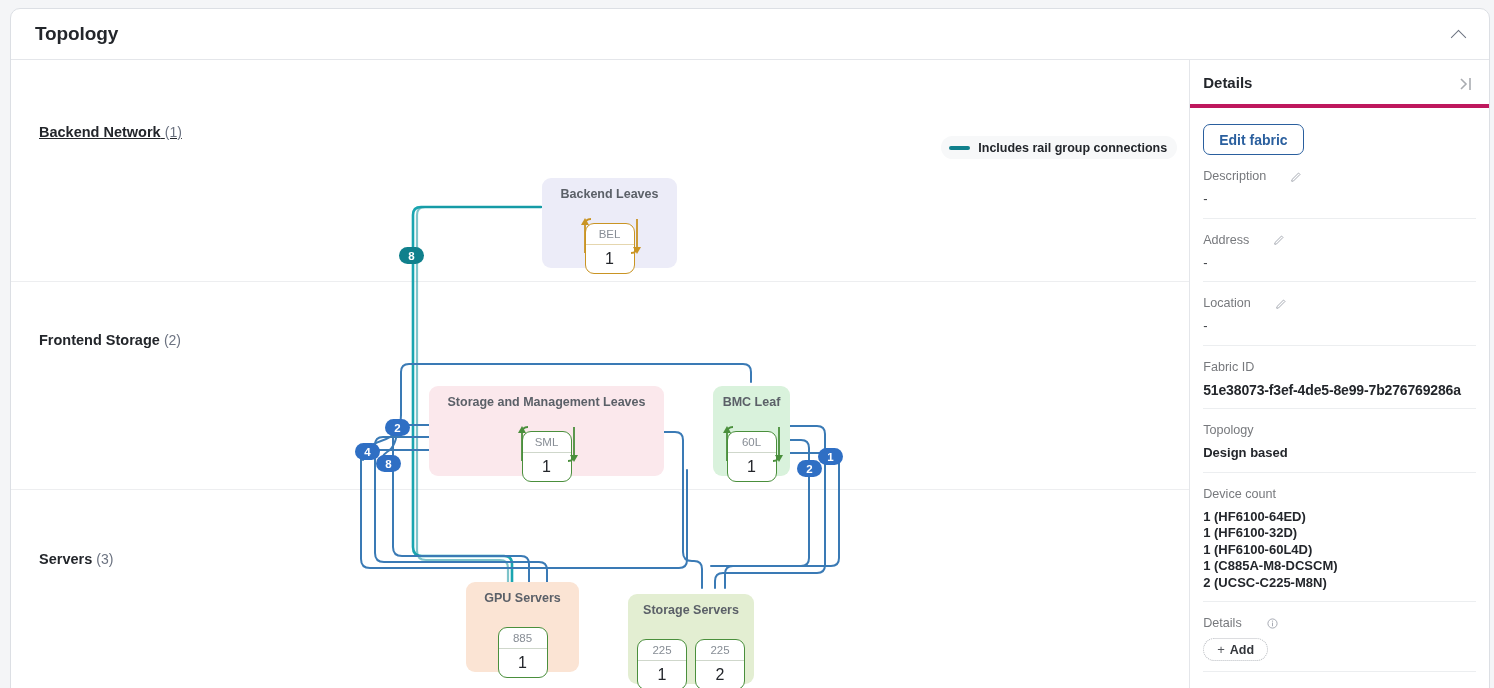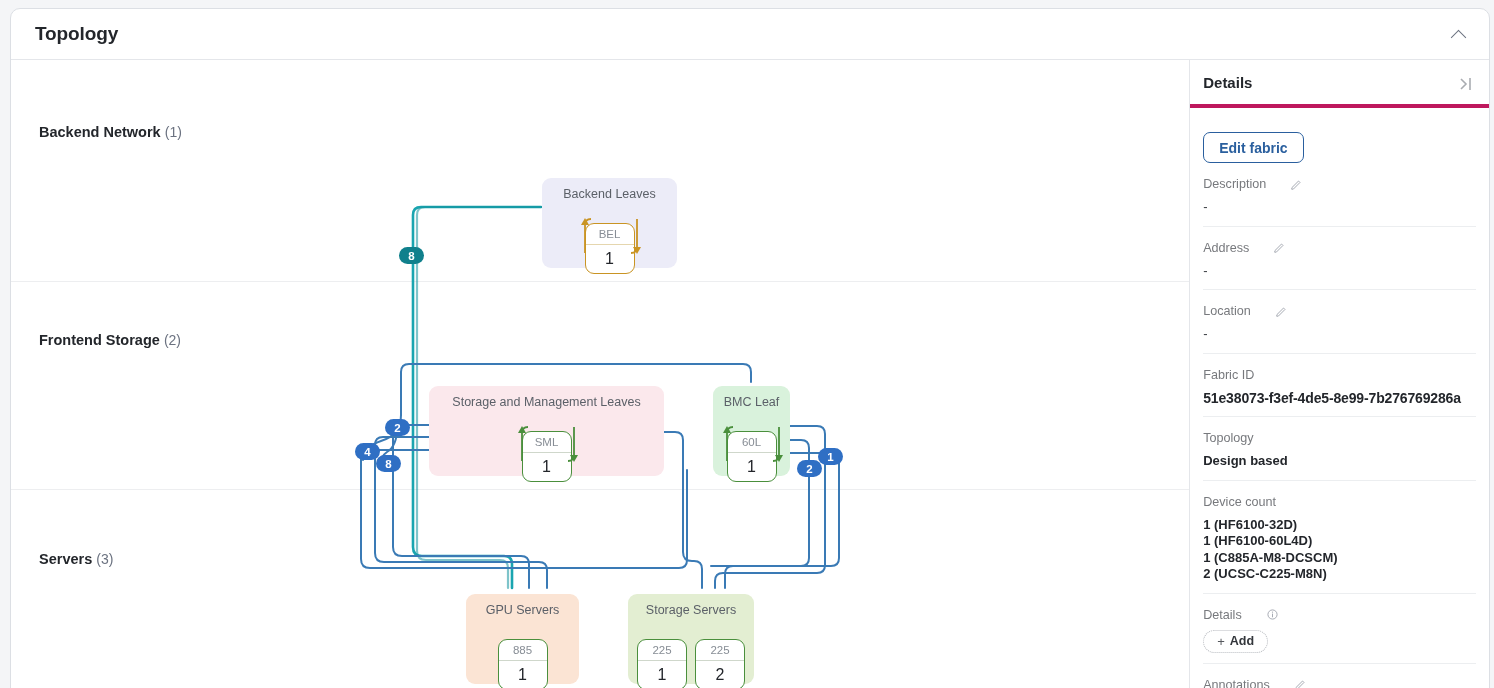"Backend Network (1)" div.sect-label { text-decoration: none -> underline }
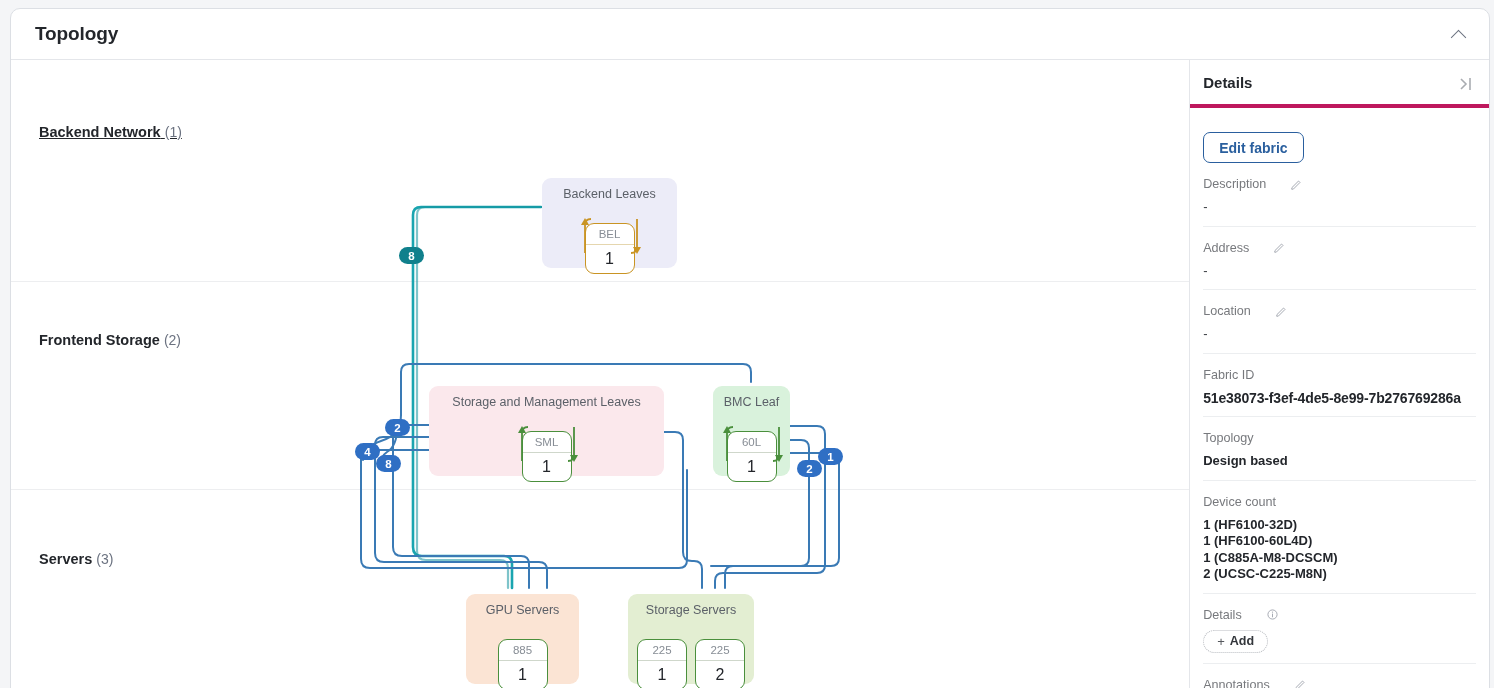"Includes rail group connections" div.legend { html: none -> <div> <div></div> <div>Includes rail group connections</div> </div> }
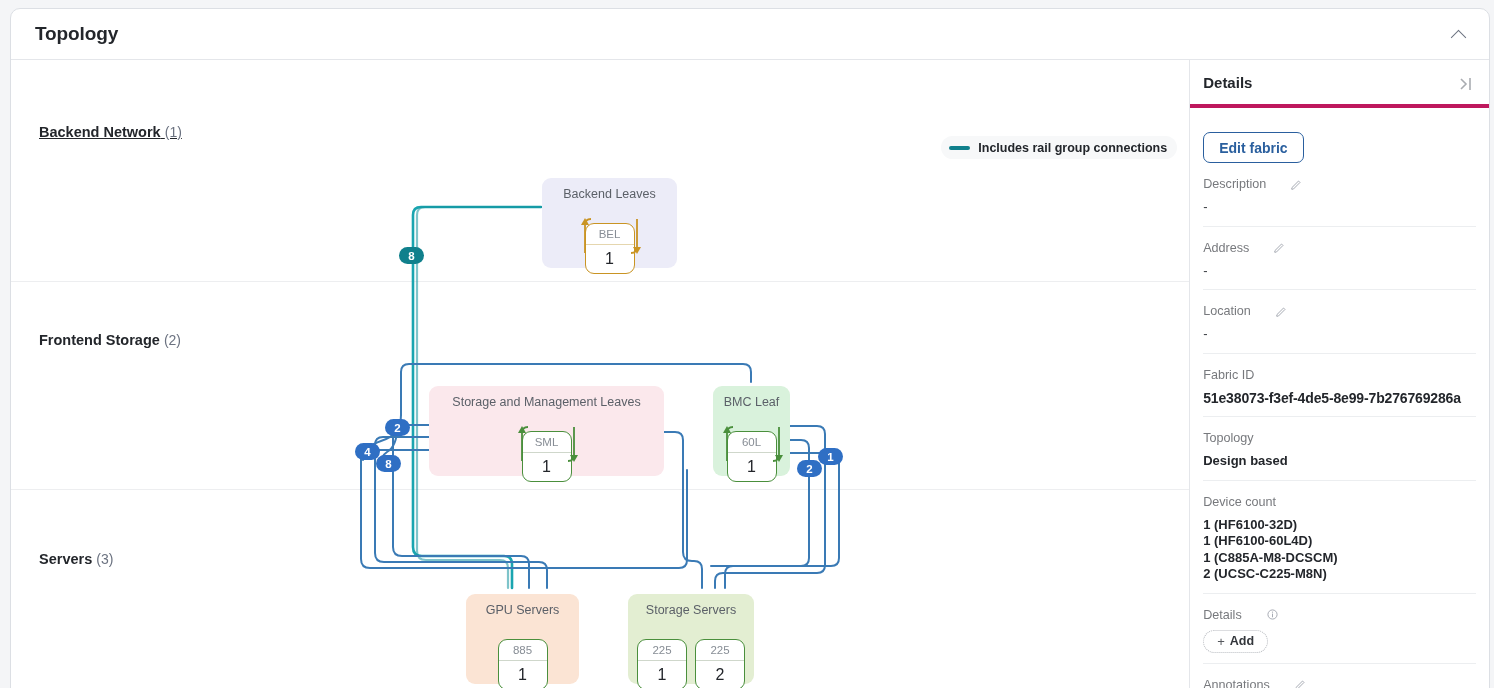"Edit fabric" .edit-btn { margin-top: 24px -> 16px }
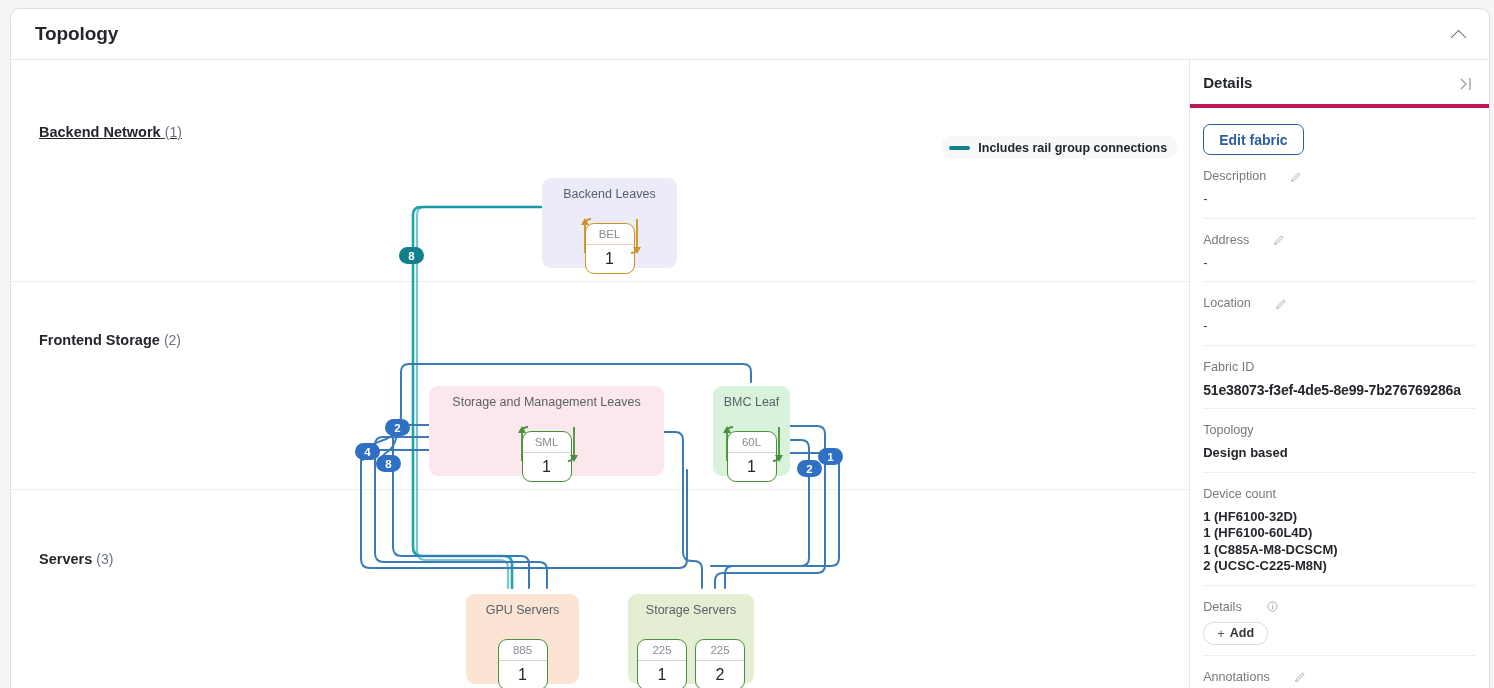"Backend Leaves" .grp-title { font-weight: 400 -> 700 }
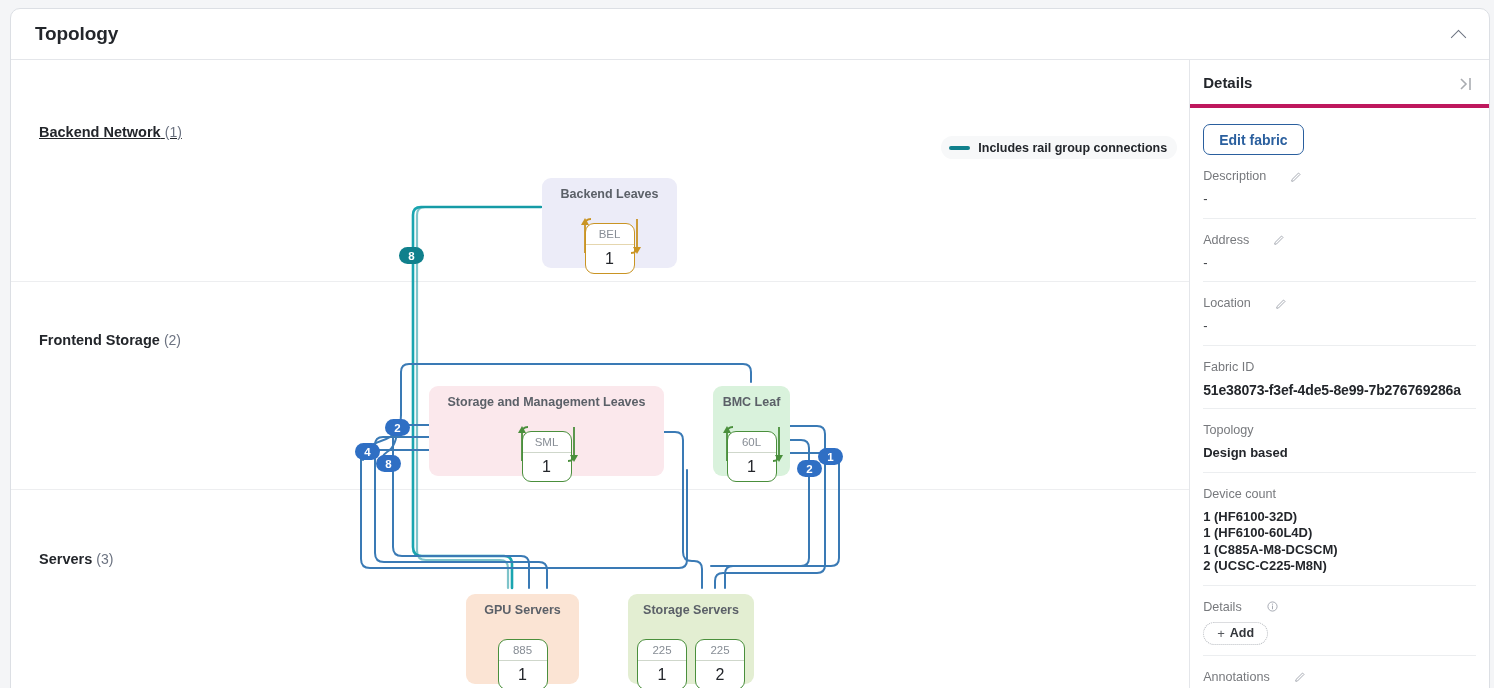"1 (HF6100-64ED)" div { html: none -> <div>1 (HF6100-64ED)</div> }
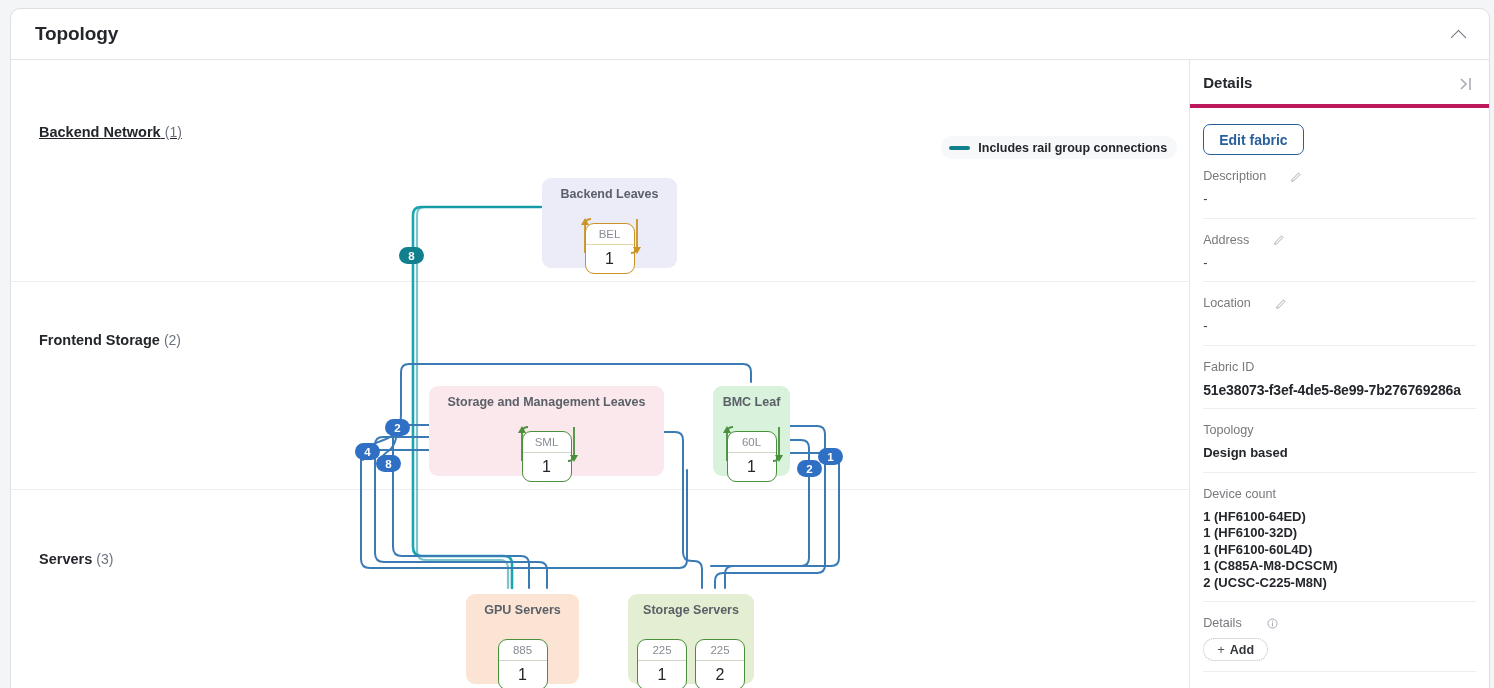"GPU Servers" div.grp { top: 534px -> 522px }
